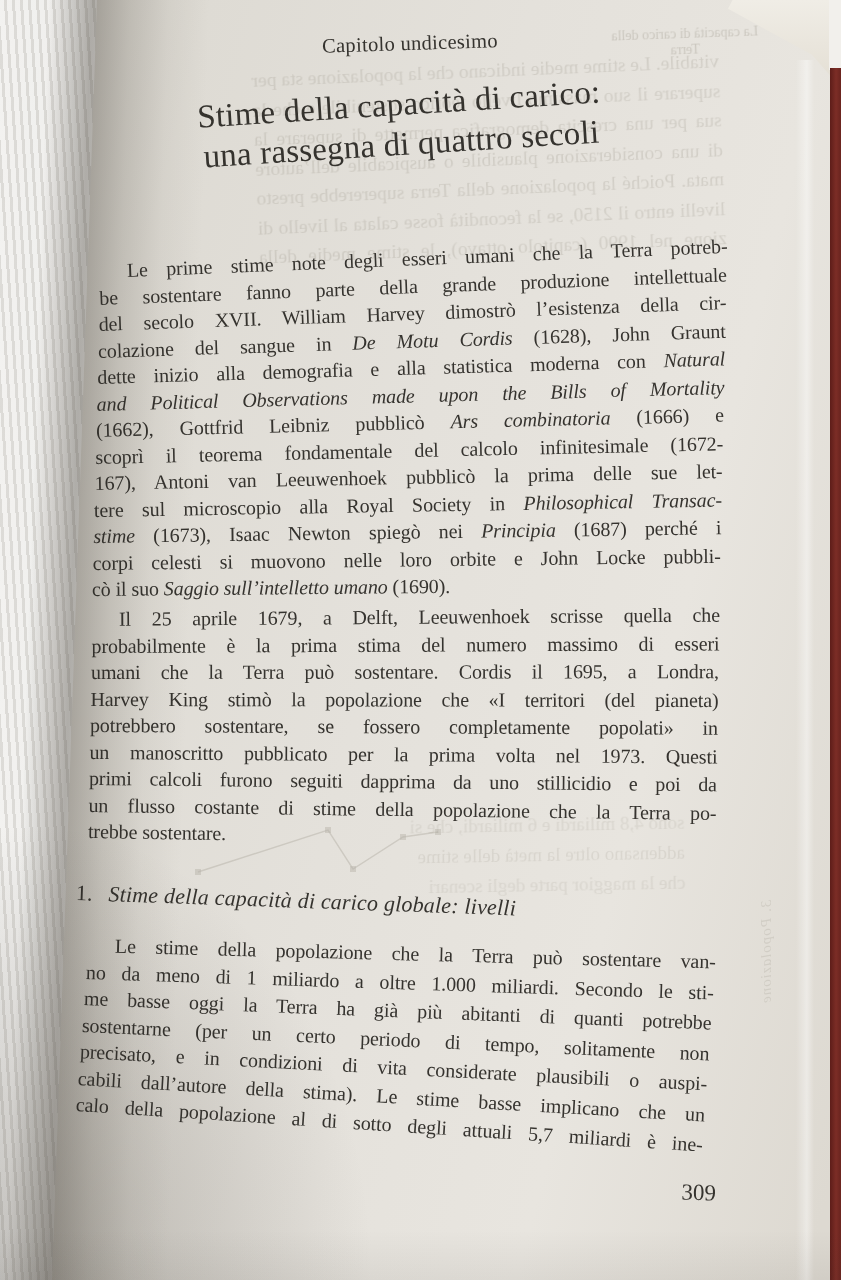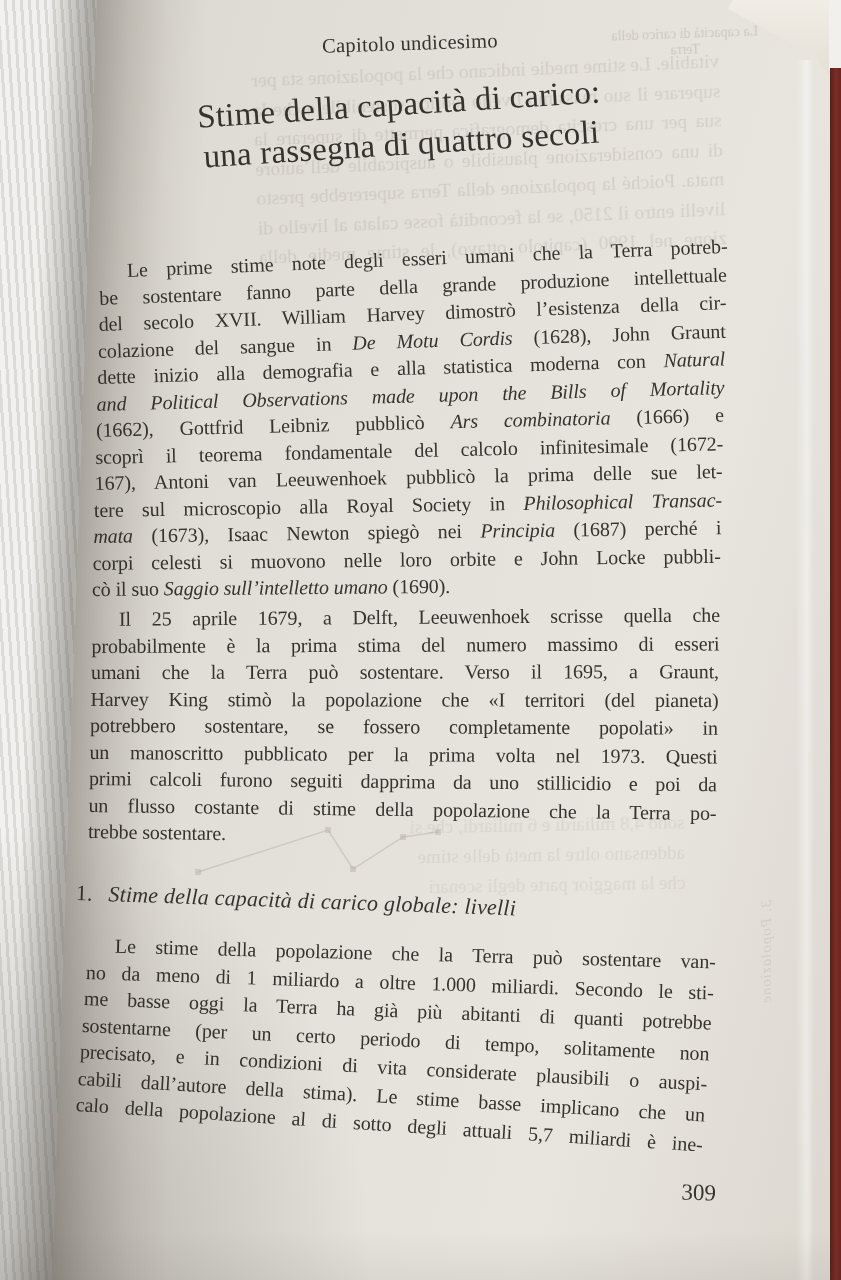"mata" i { text: mata -> stime }
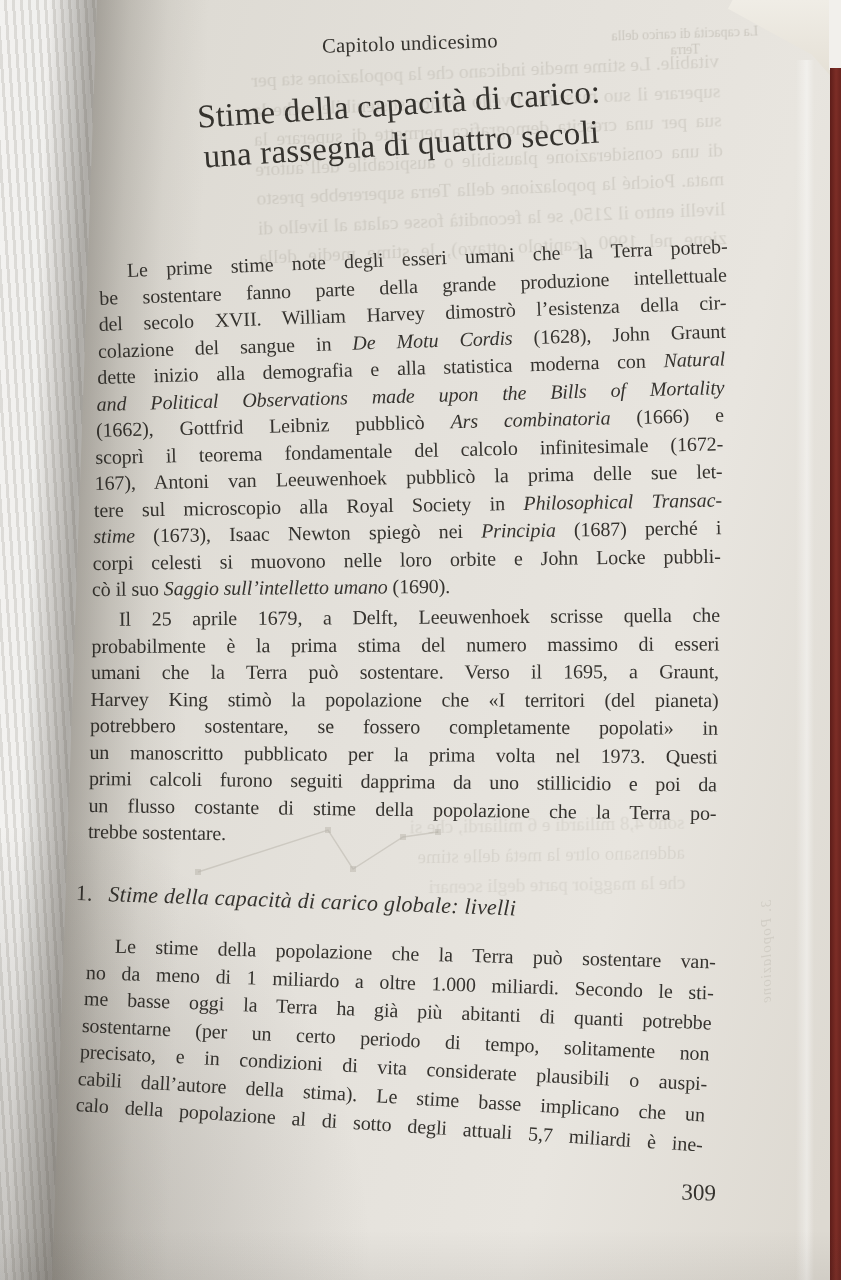"umani che la Terra può" div.line { text: Verso il 1695, a Graunt -> Cordis il 1695, a Londra }
